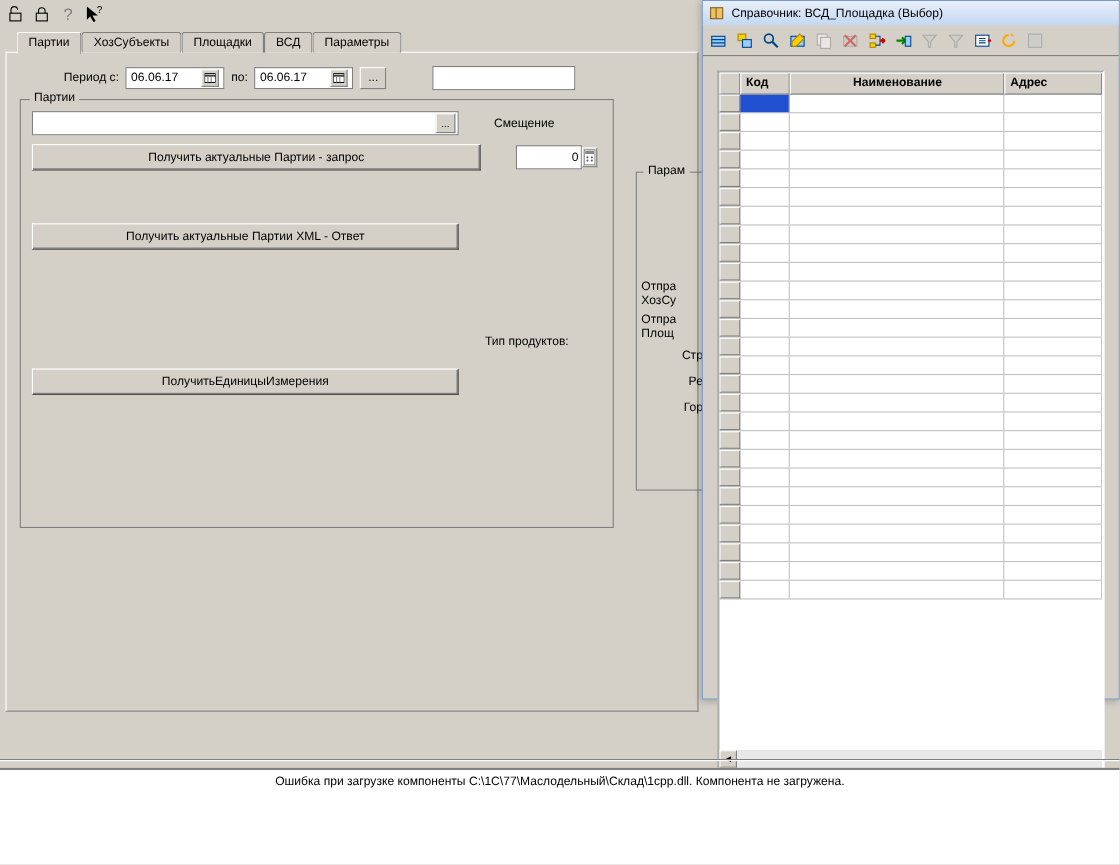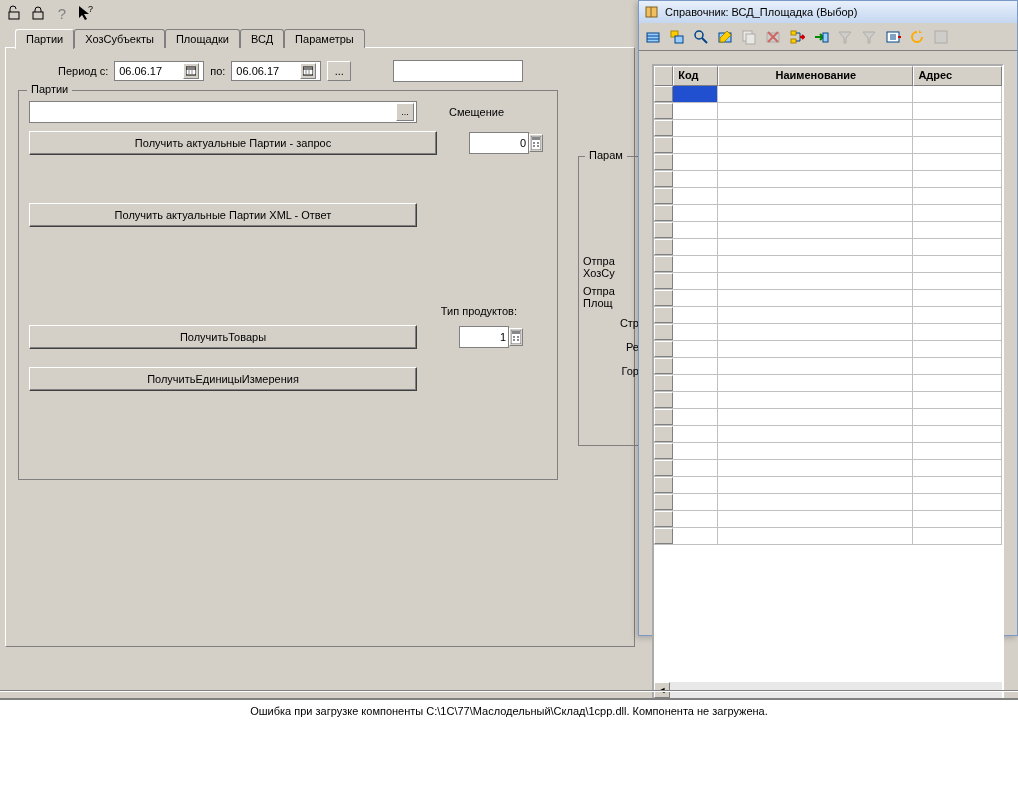"ПолучитьТовары" div.row { html: <div> <div> <span>ПолучитьТовары</span> </div> <div></div> <div> <div> <span>1</span> </div> <span> <svg> <rect></rect> <rect></rect> <circle></circle> <circle></circle> <circle></circle> <circle></circle> </svg> </span> </div> </div> -> none }
